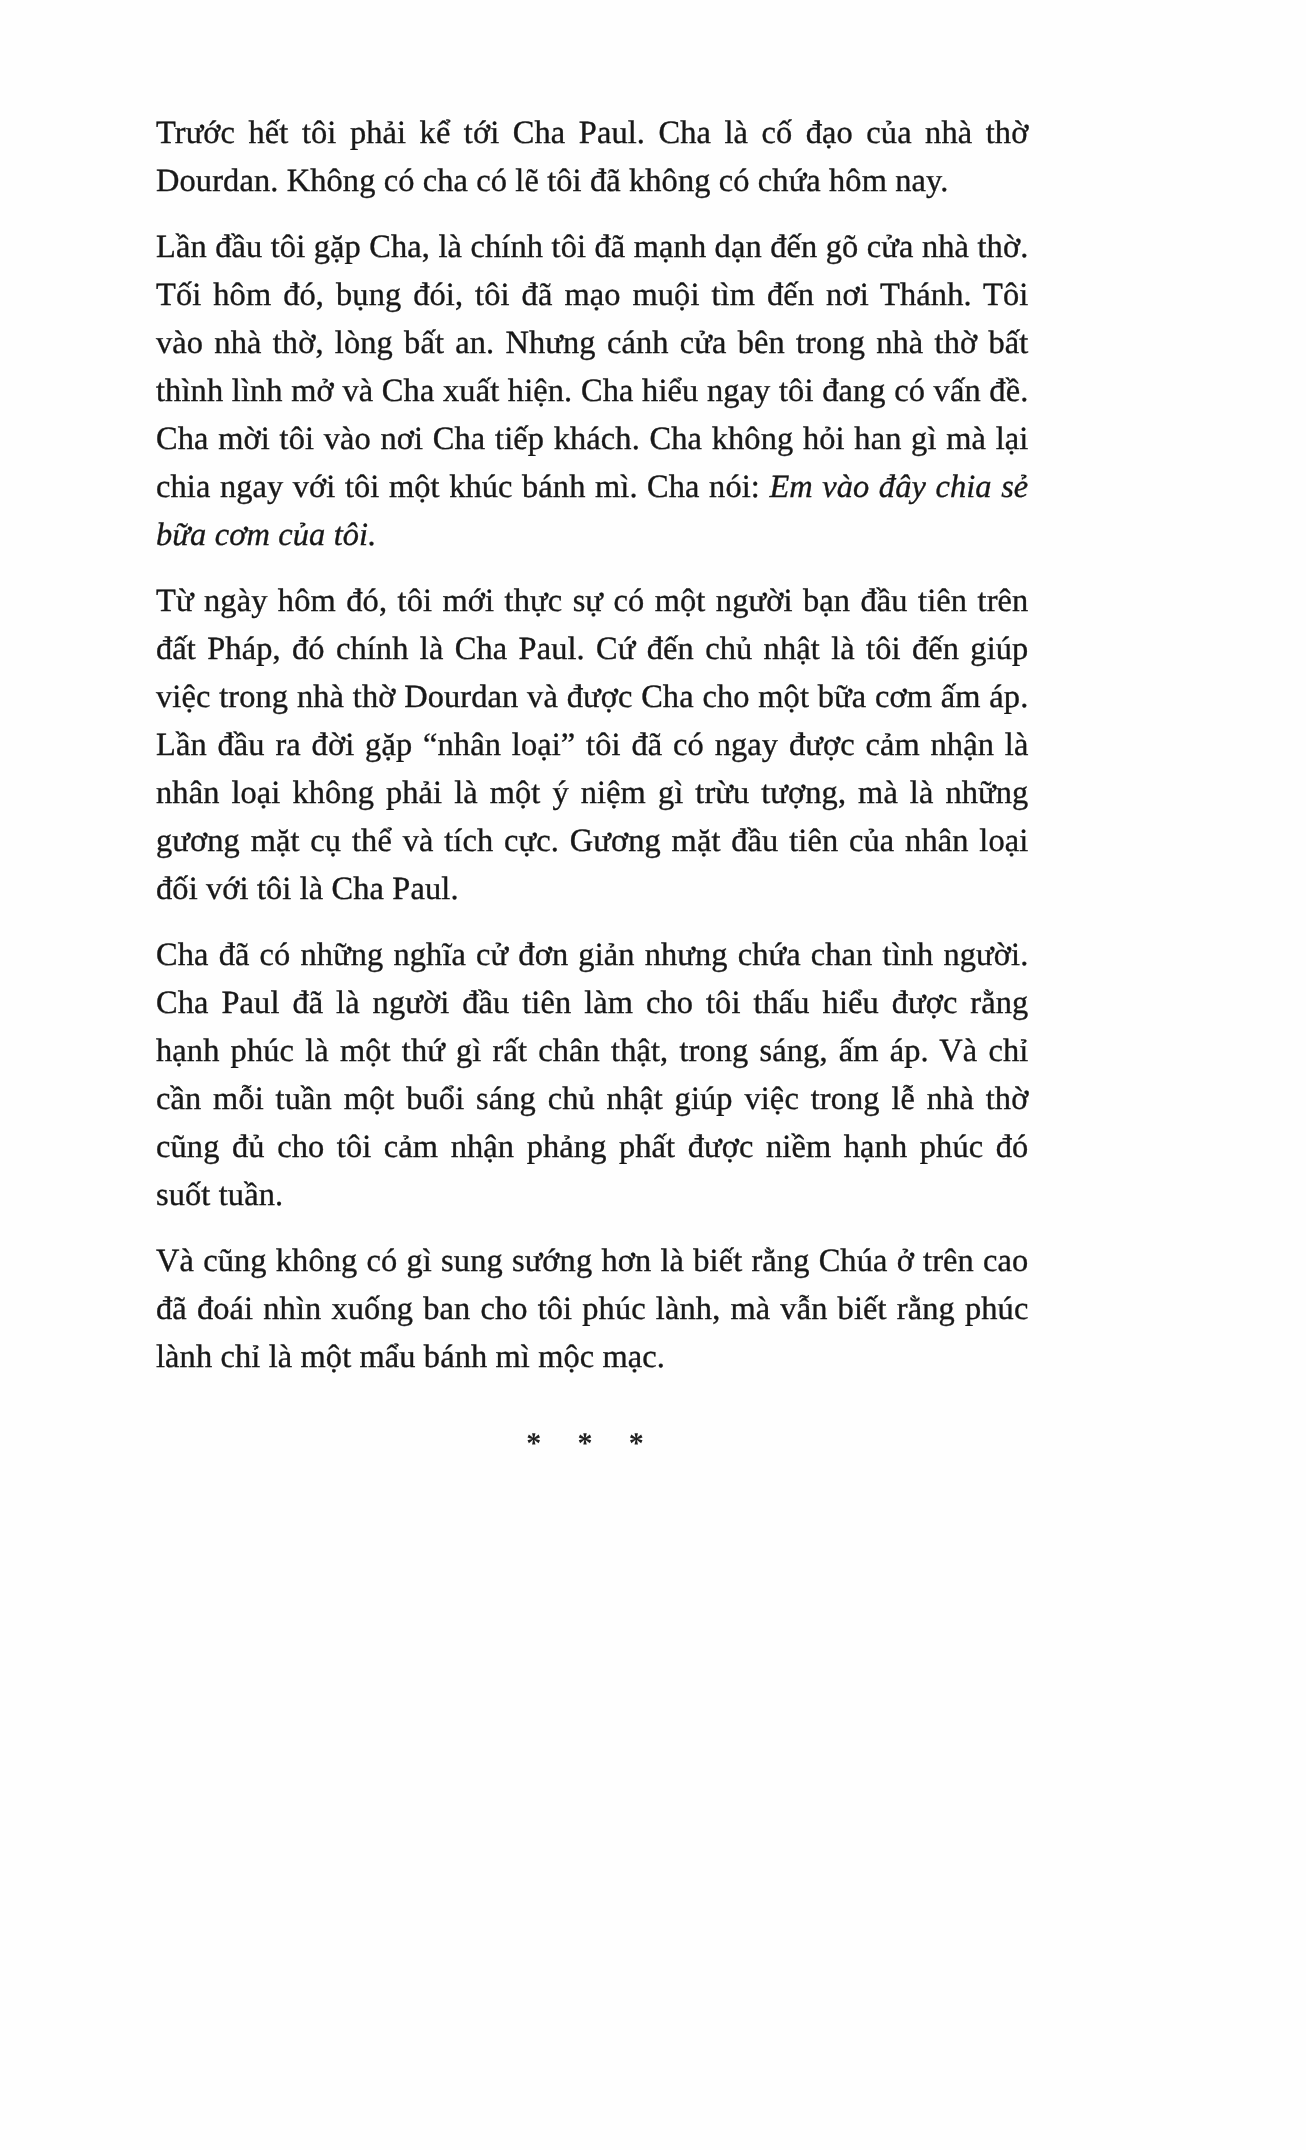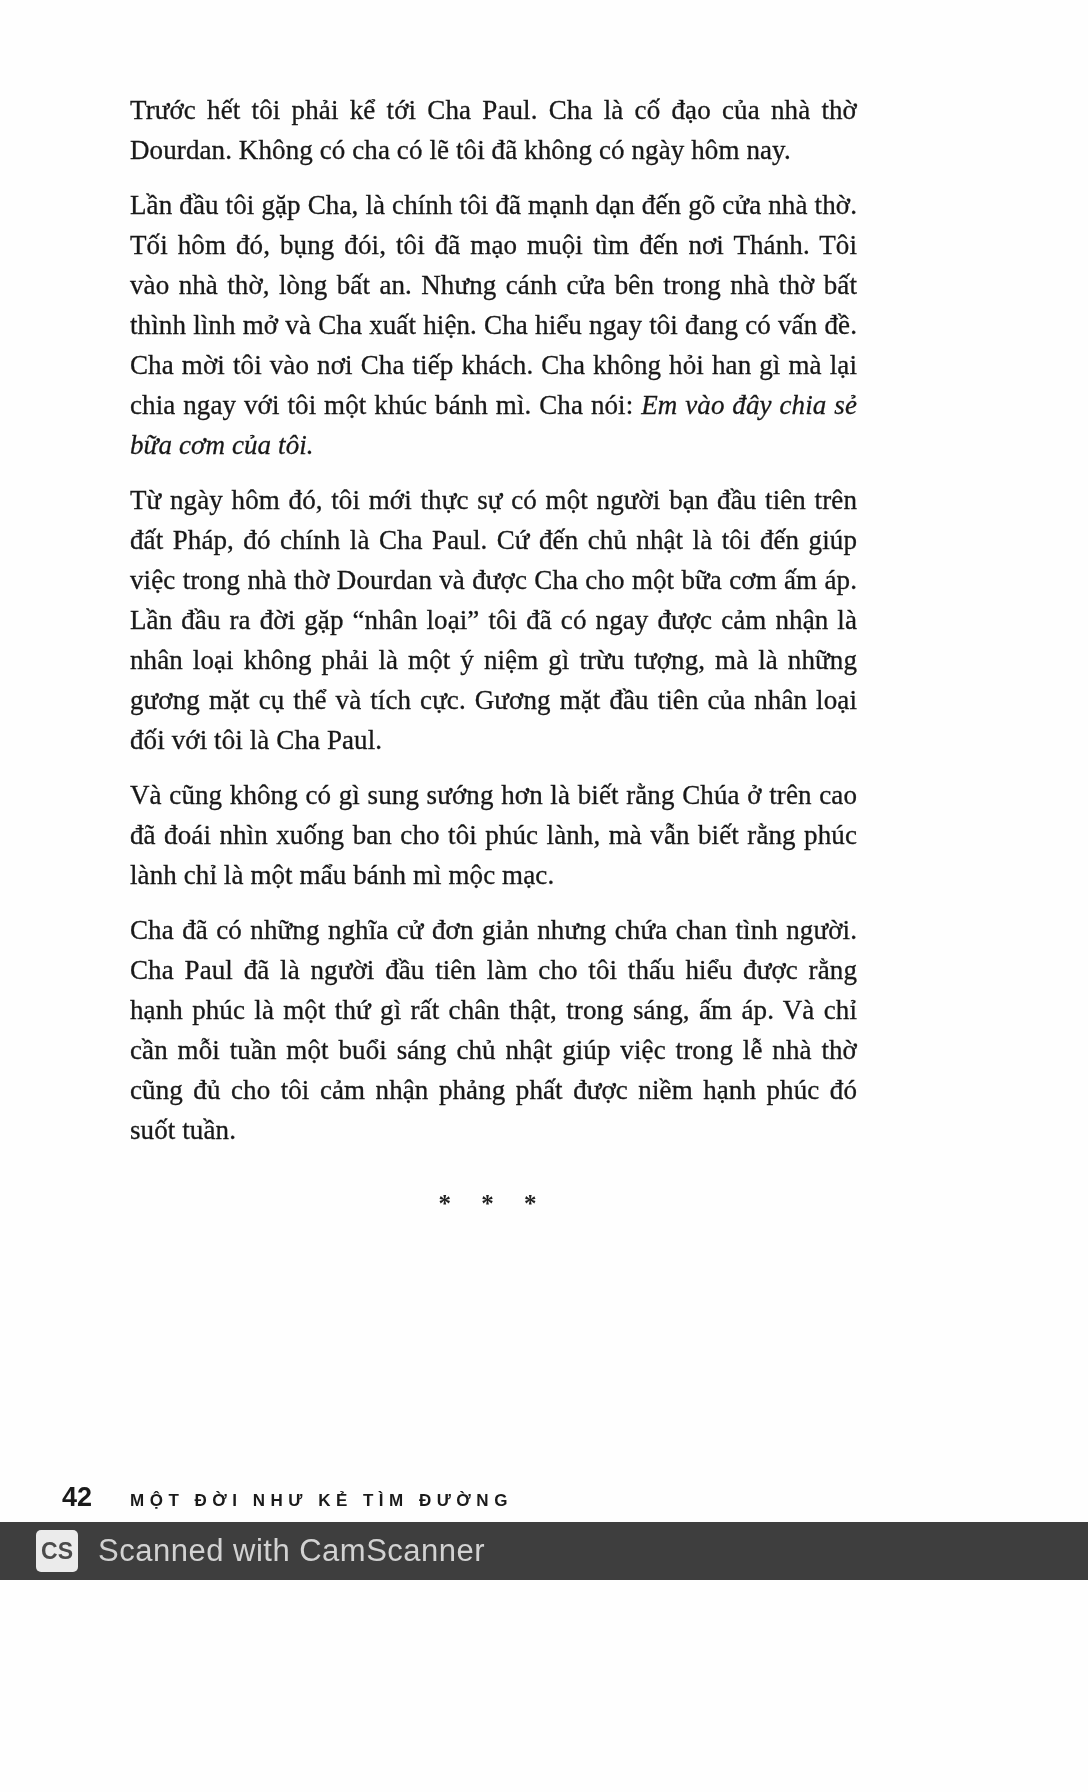"Trước hết tôi phải kể" span { text: ngày -> chứa }
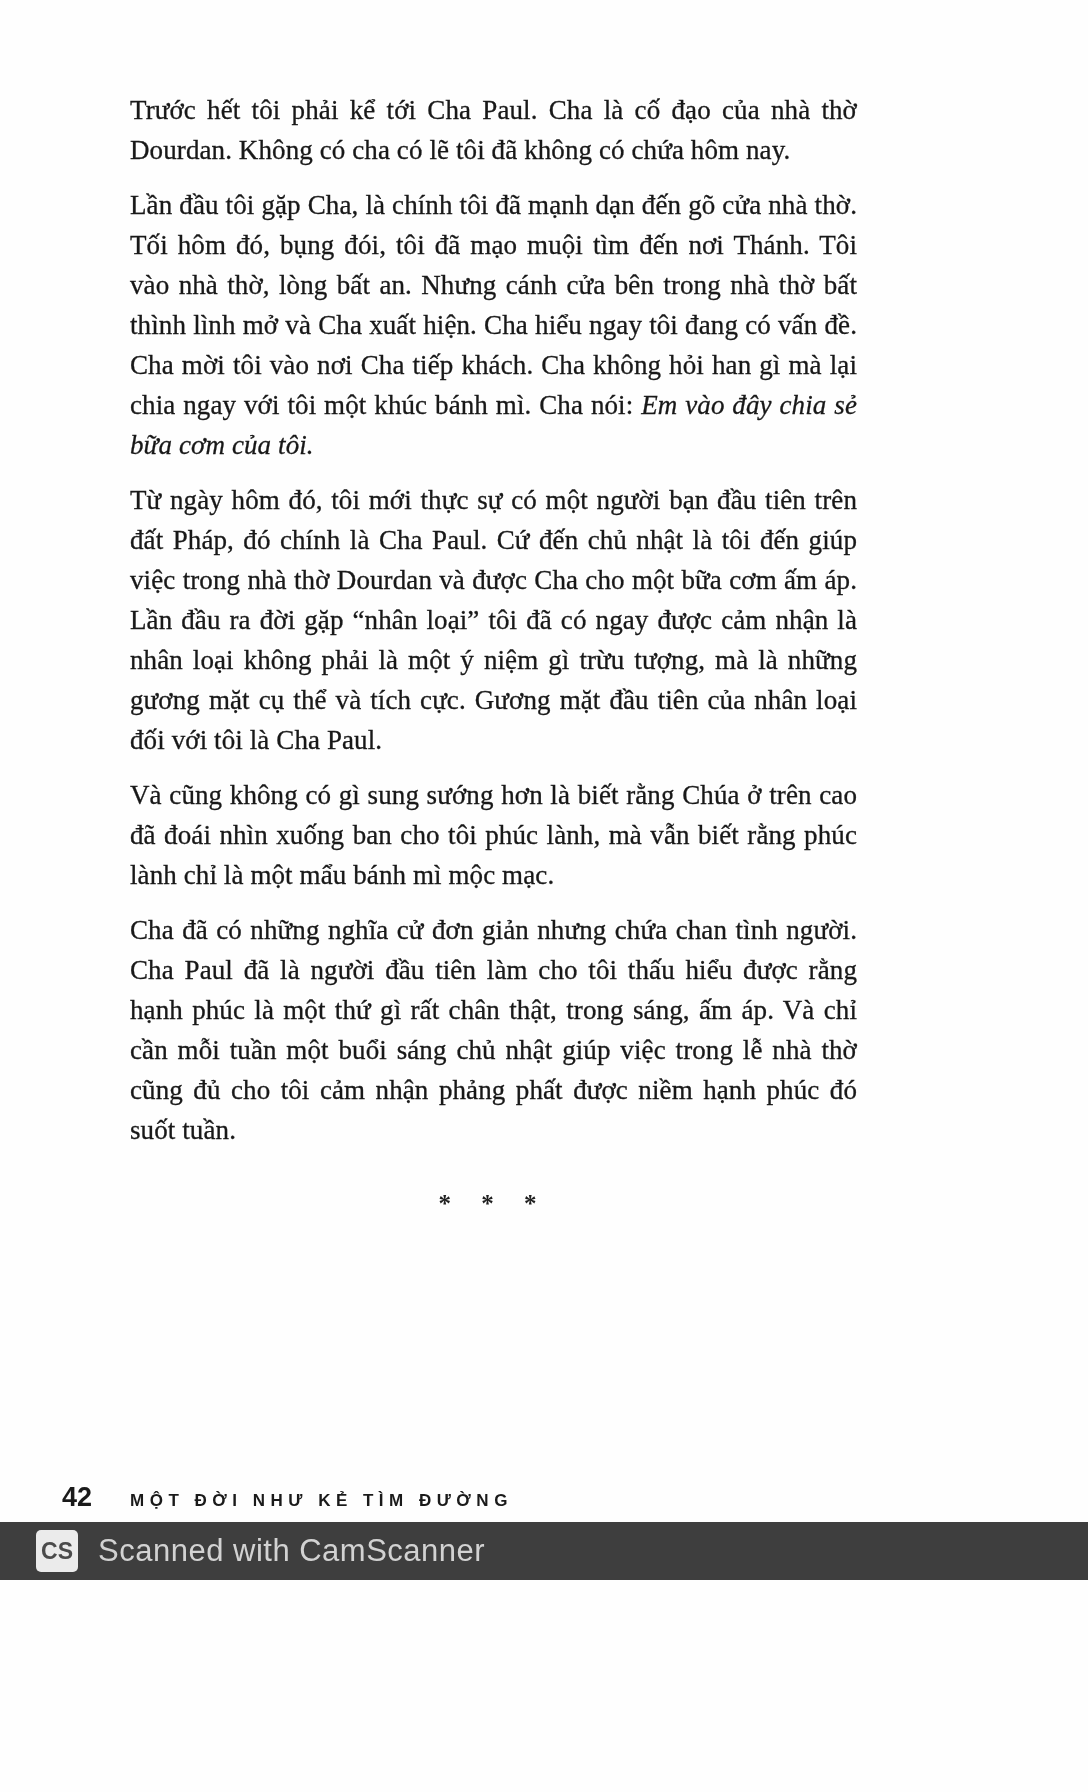"Và cũng không có gì" p.para { order: before "Cha đã có những nghĩa" -> after "Cha đã có những nghĩa" }
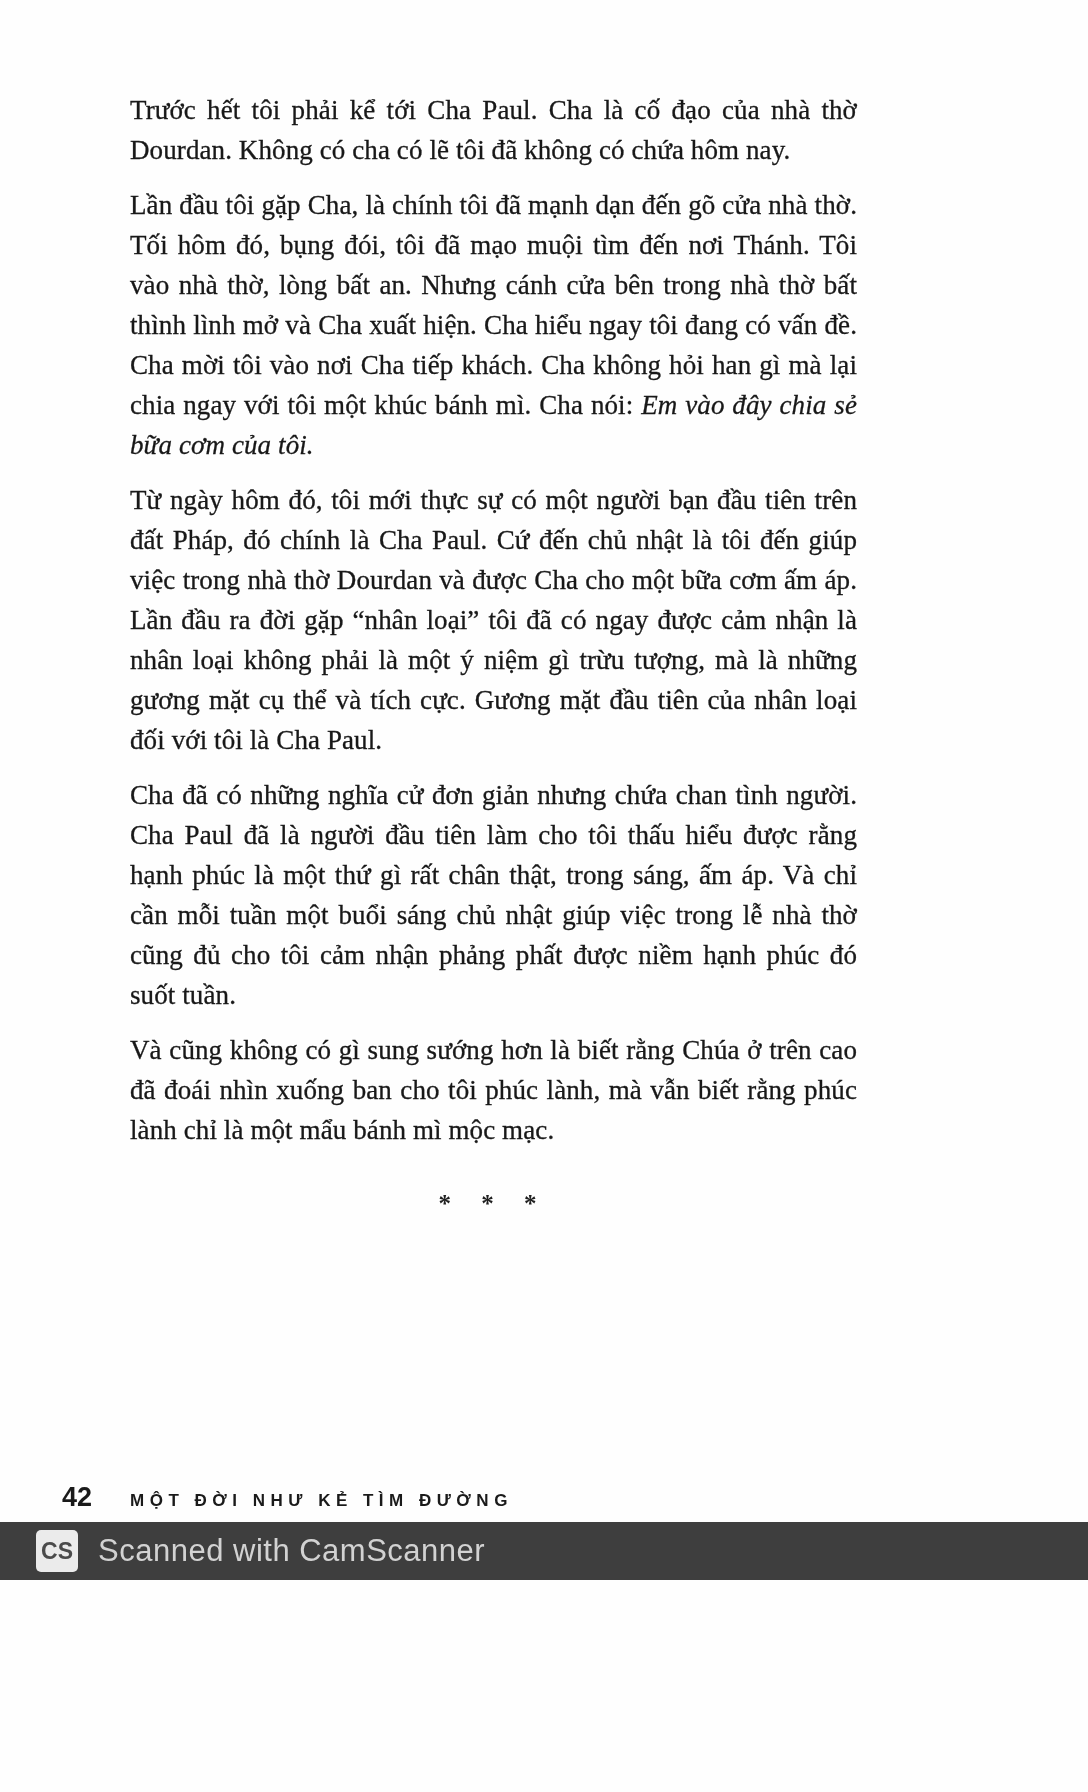"42" div.footer { html: <div> <span>42</span> <span>MỘT ĐỜI NHƯ KẺ TÌM ĐƯỜNG</span> </div> -> none }
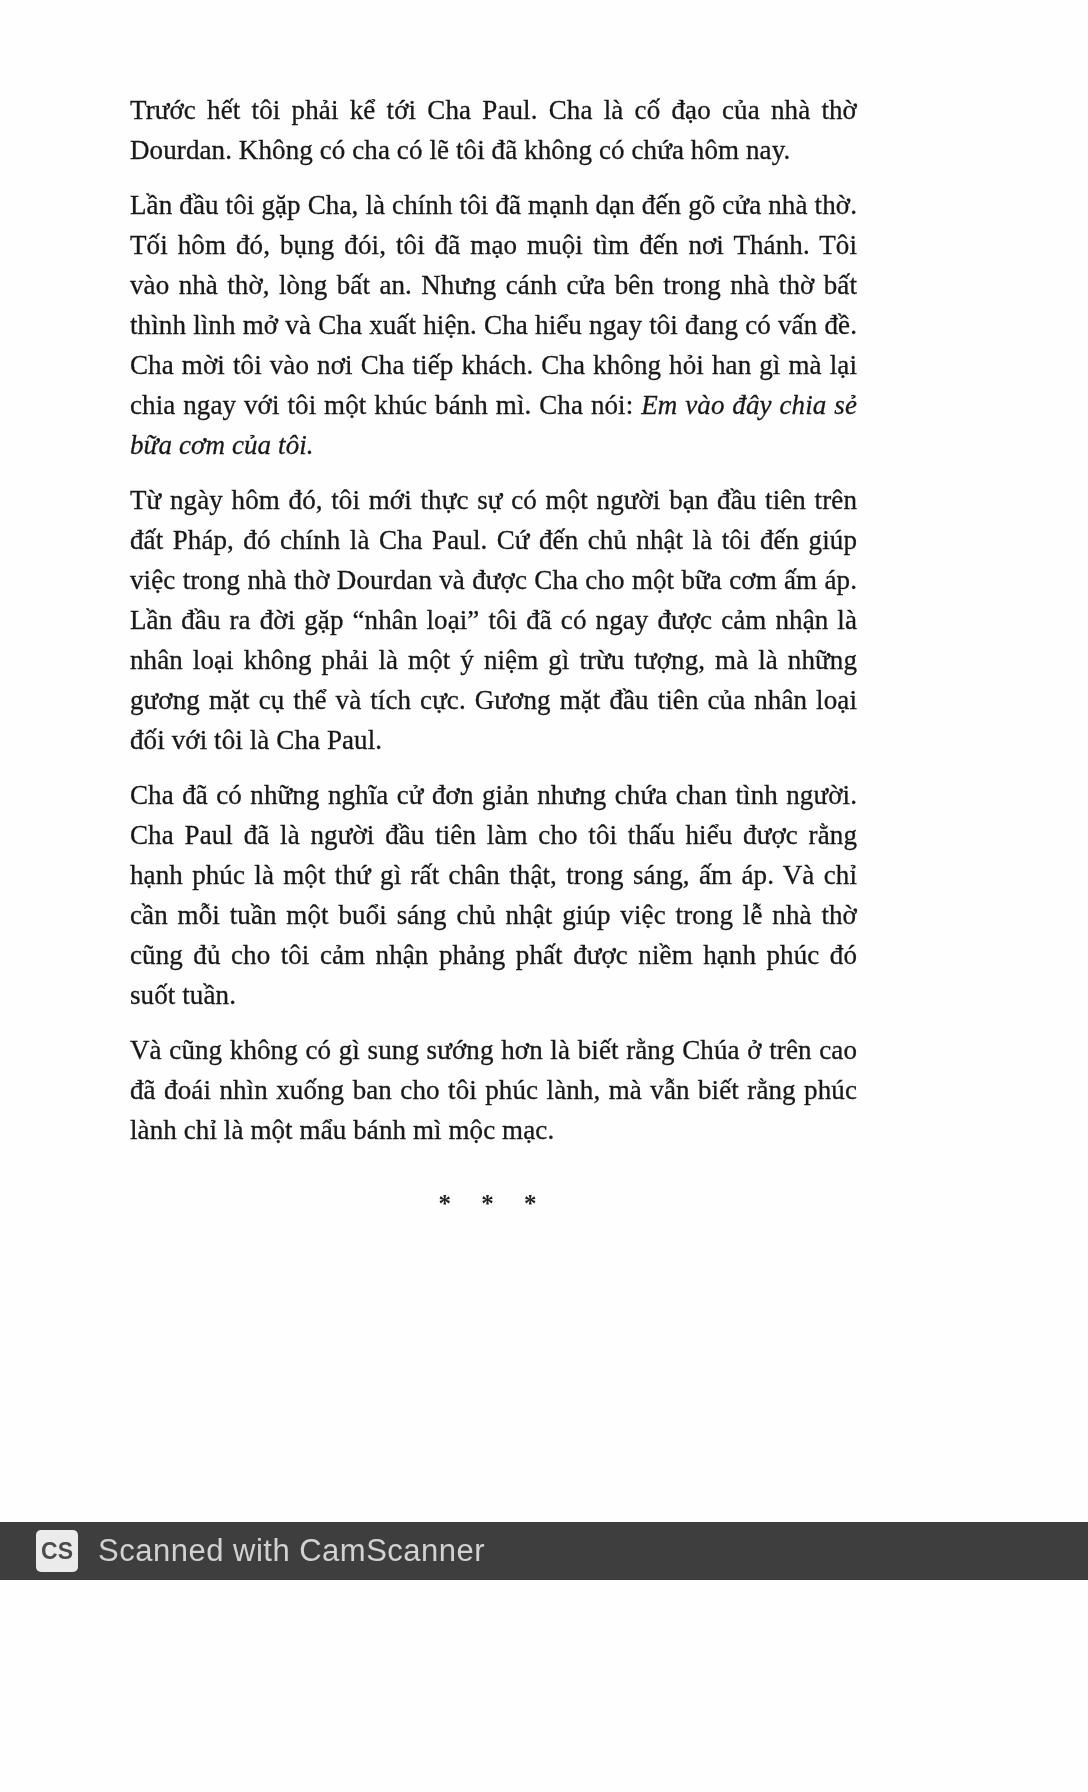"CS" div.scanner-bar { html: <div> <span>CS</span> <span>Scanned with CamScanner</span> </div> -> none }
